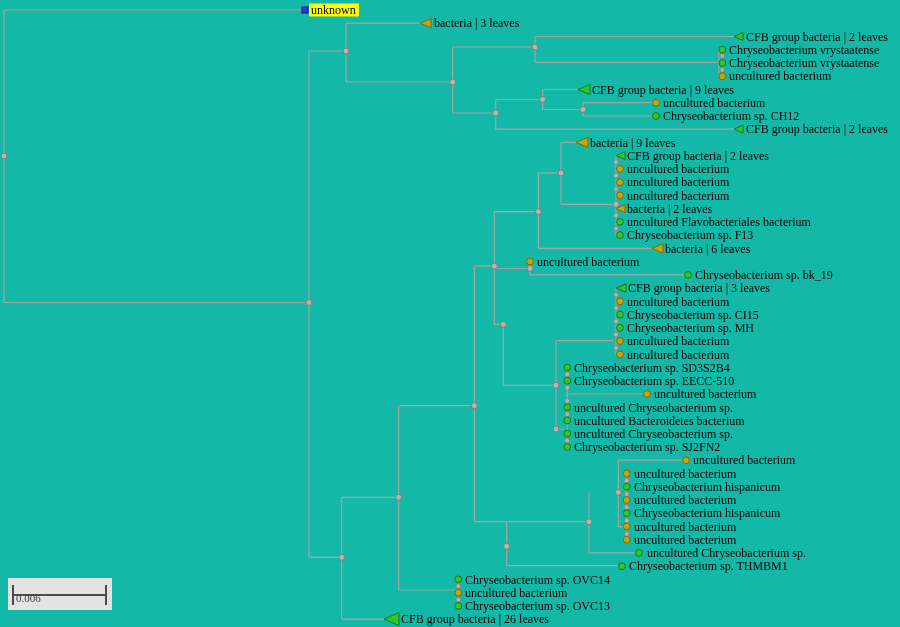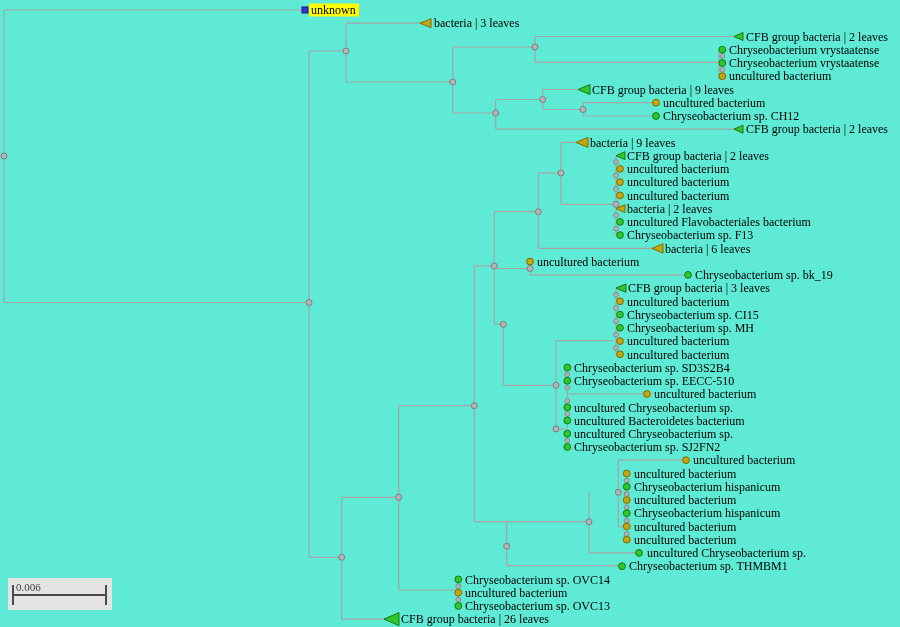"unknown" .stage { background: #5eead4 -> #14b8a6 }
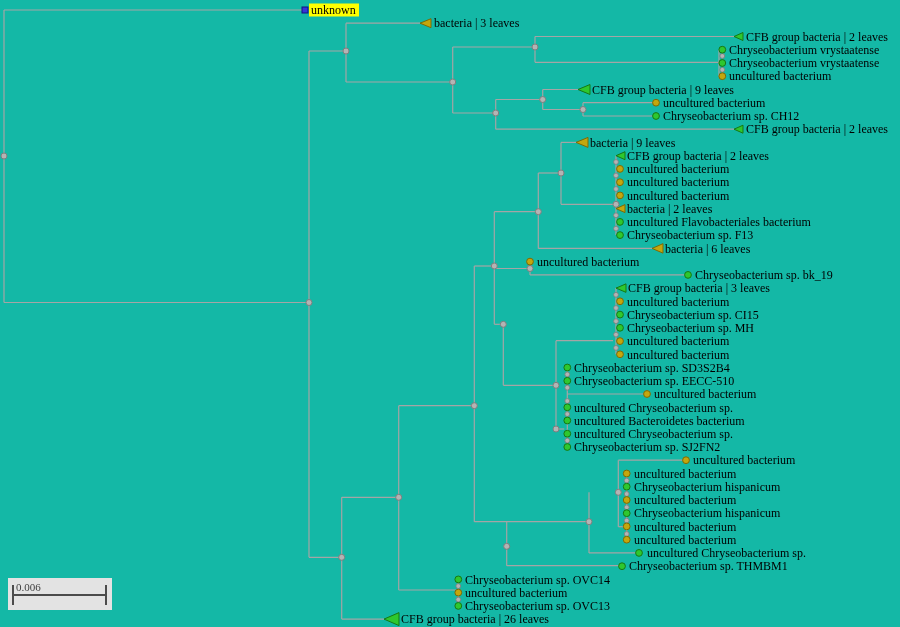"0.006" .slabel { top: 3px -> 14px }
